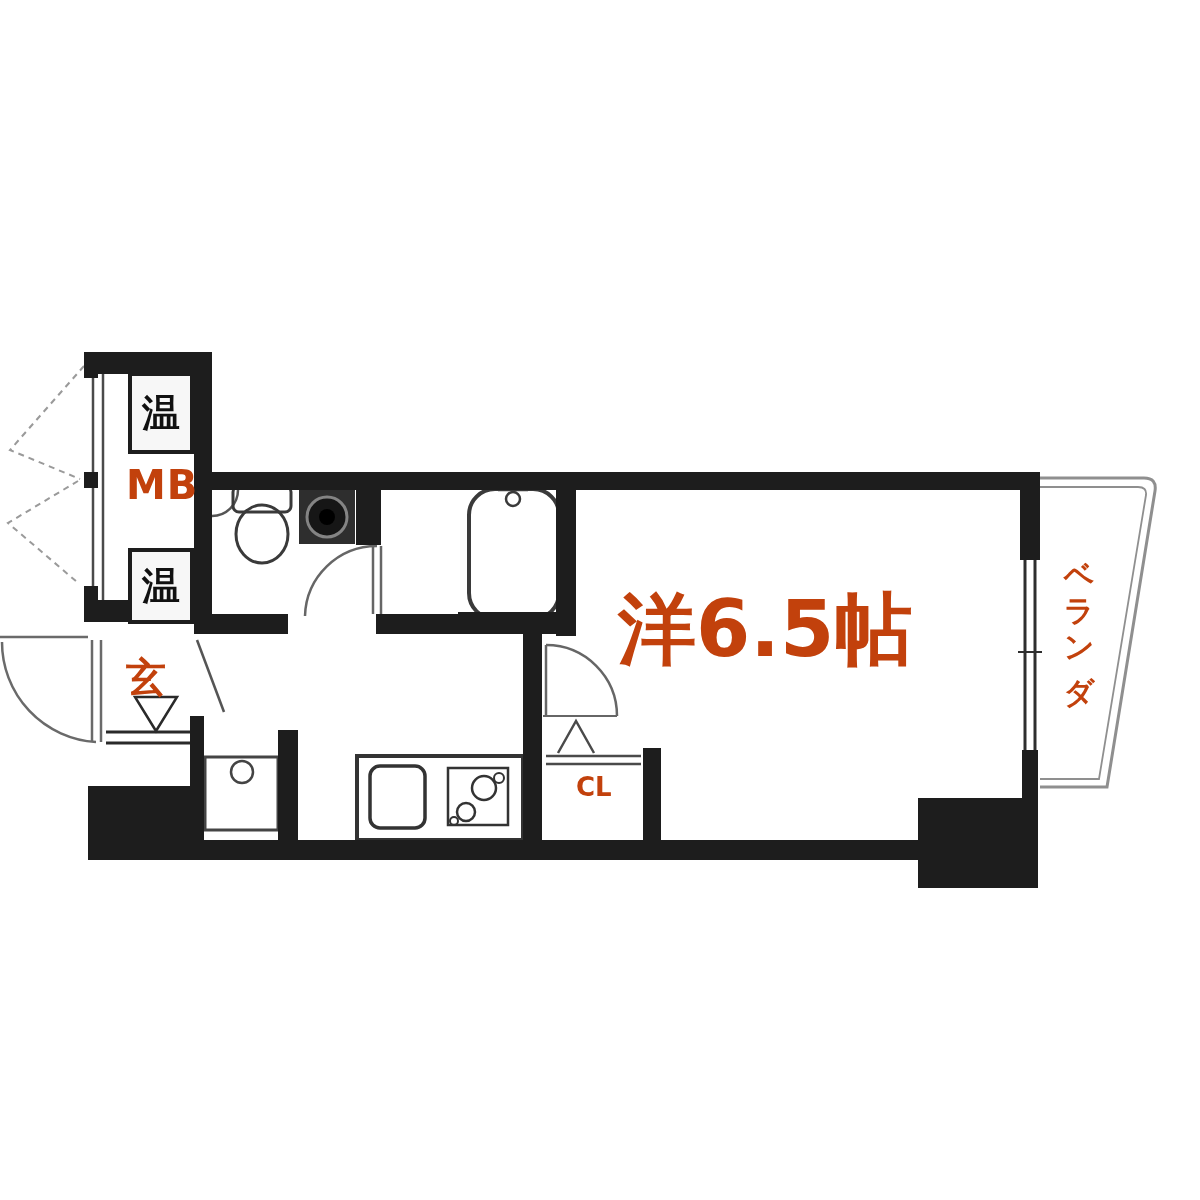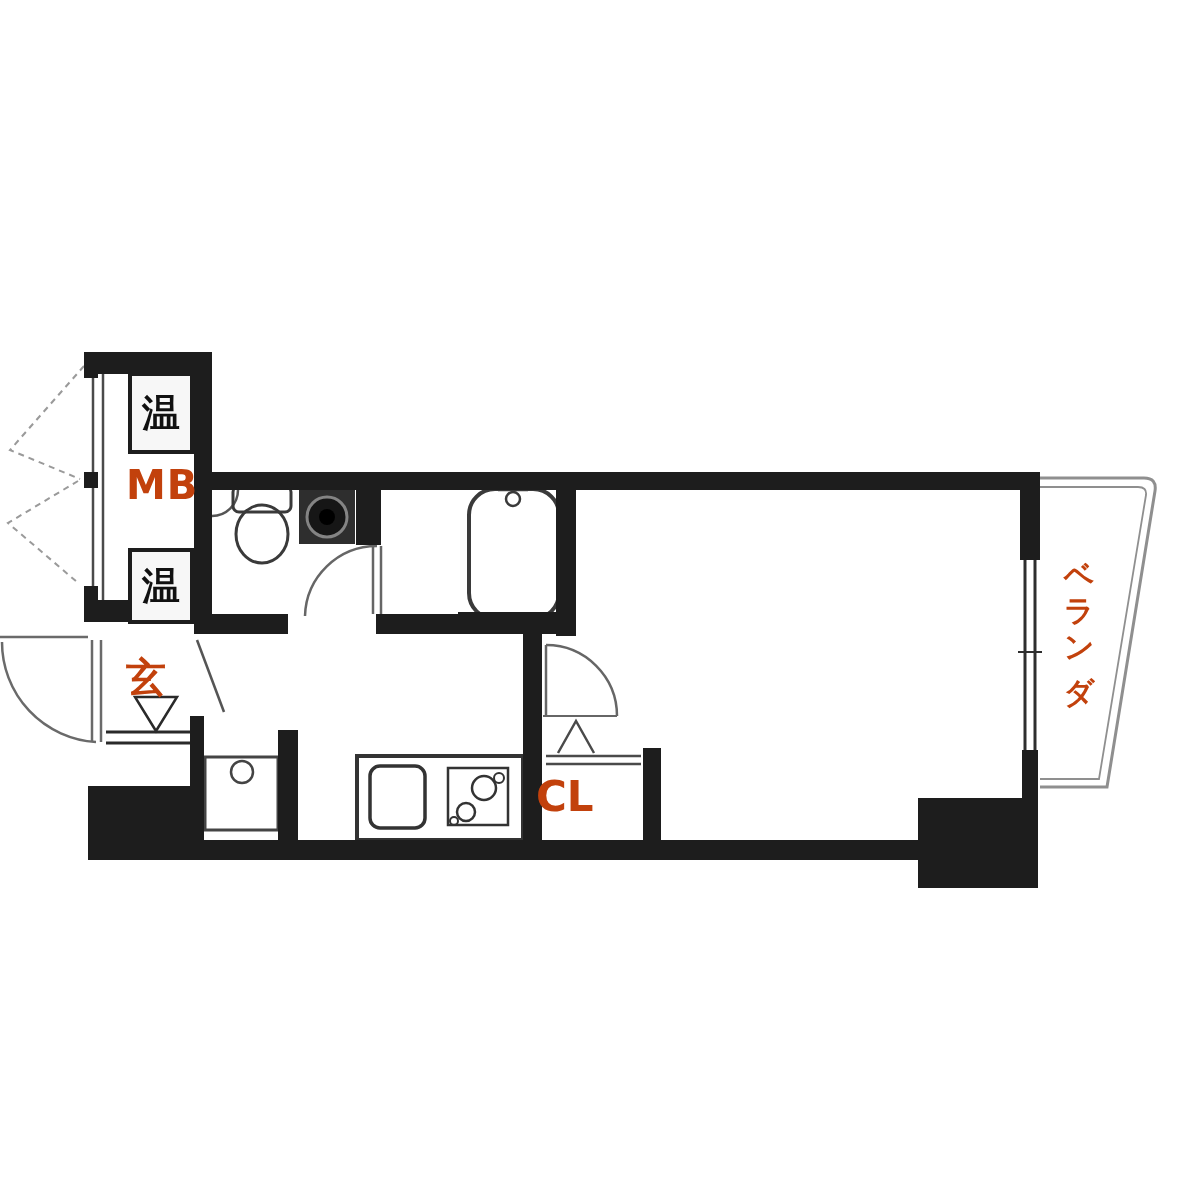"洋6.5帖" div.lbl { html: none -> <div>洋6.5帖</div> }
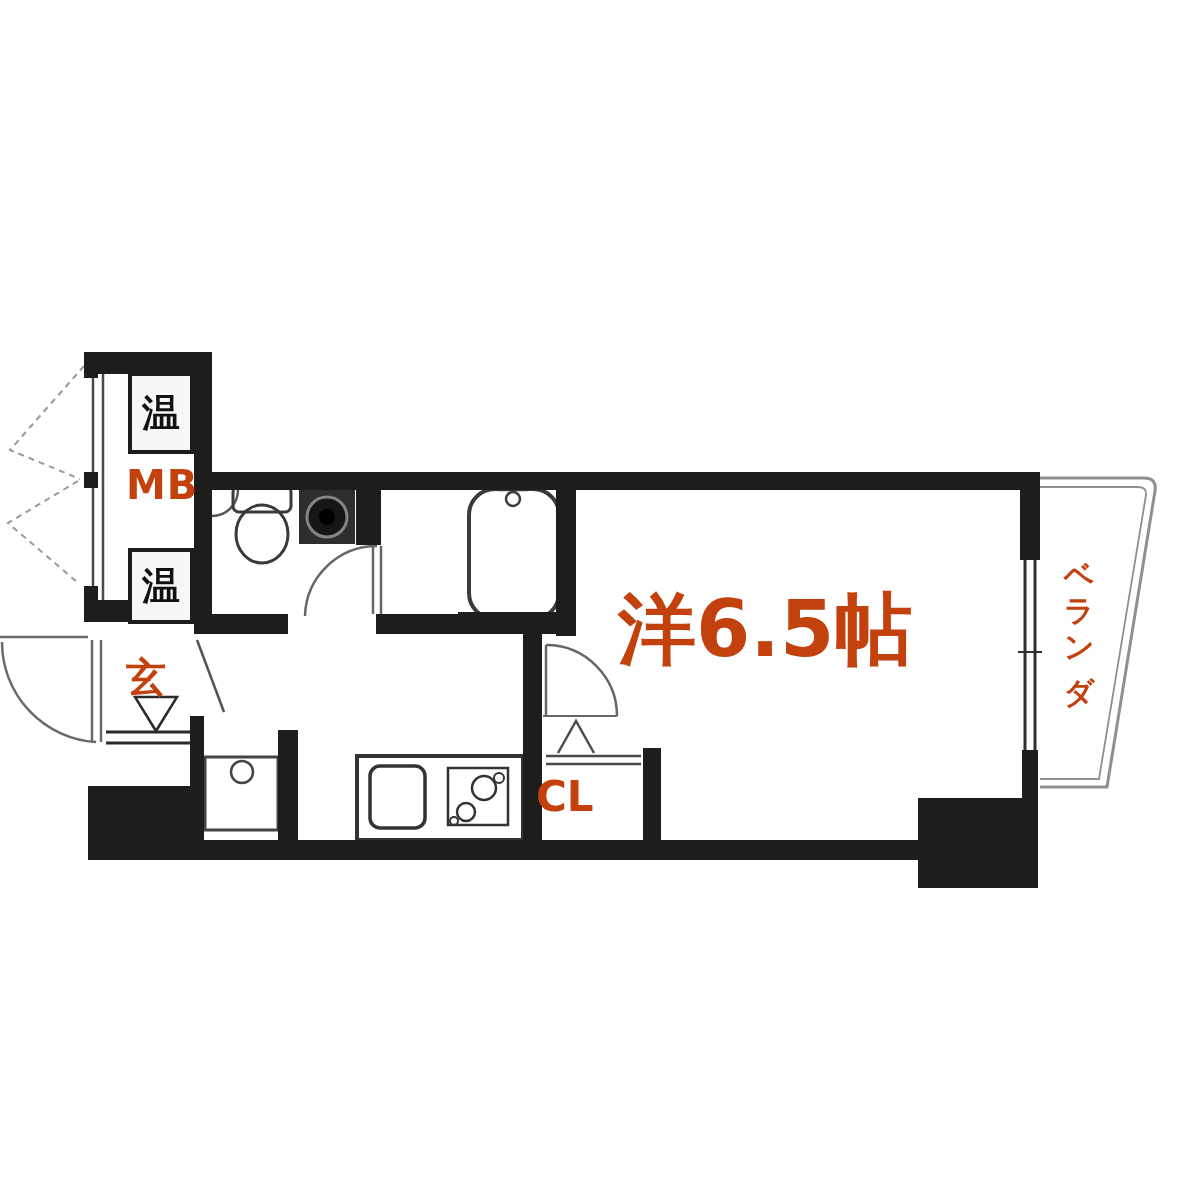"CL" div.lbl { font-size: 42px -> 26px; left: 536px -> 576px }
